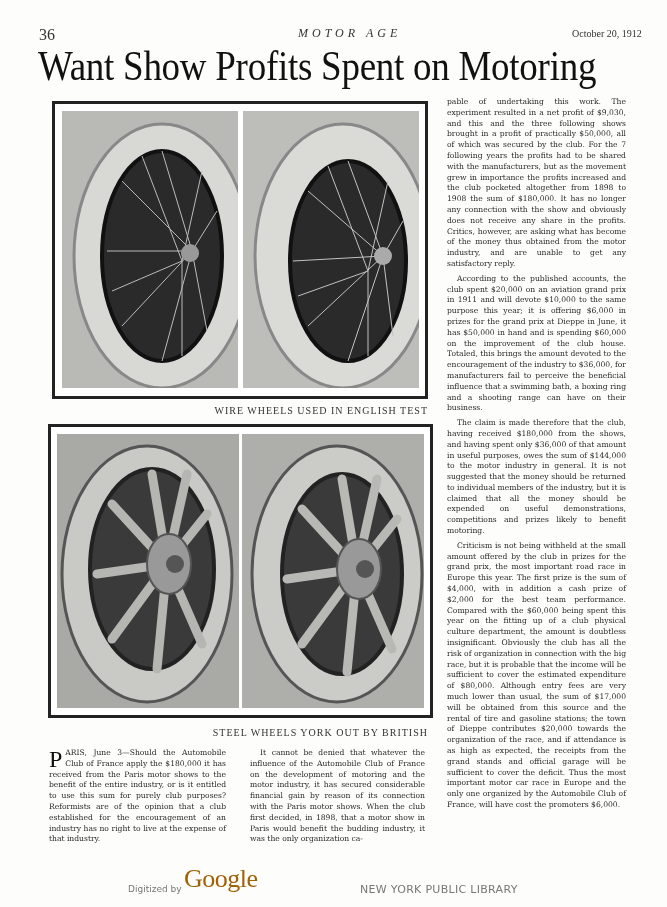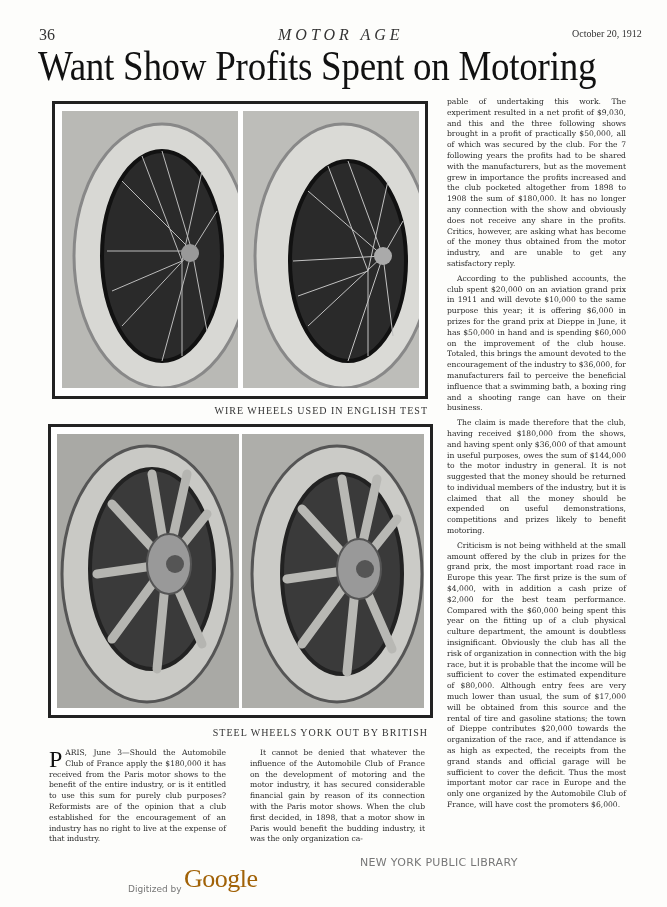"MOTOR AGE" #journal { font-size: 16px -> 12px; left: 278px -> 298px }
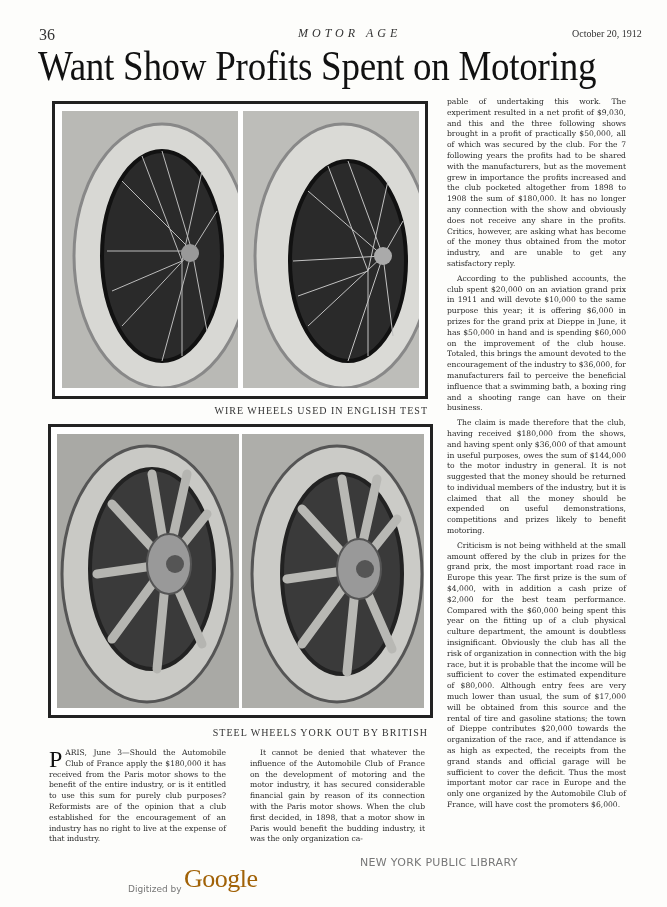"NEW YORK PUBLIC LIBRARY" #orig-lib { top: 856px -> 883px }
